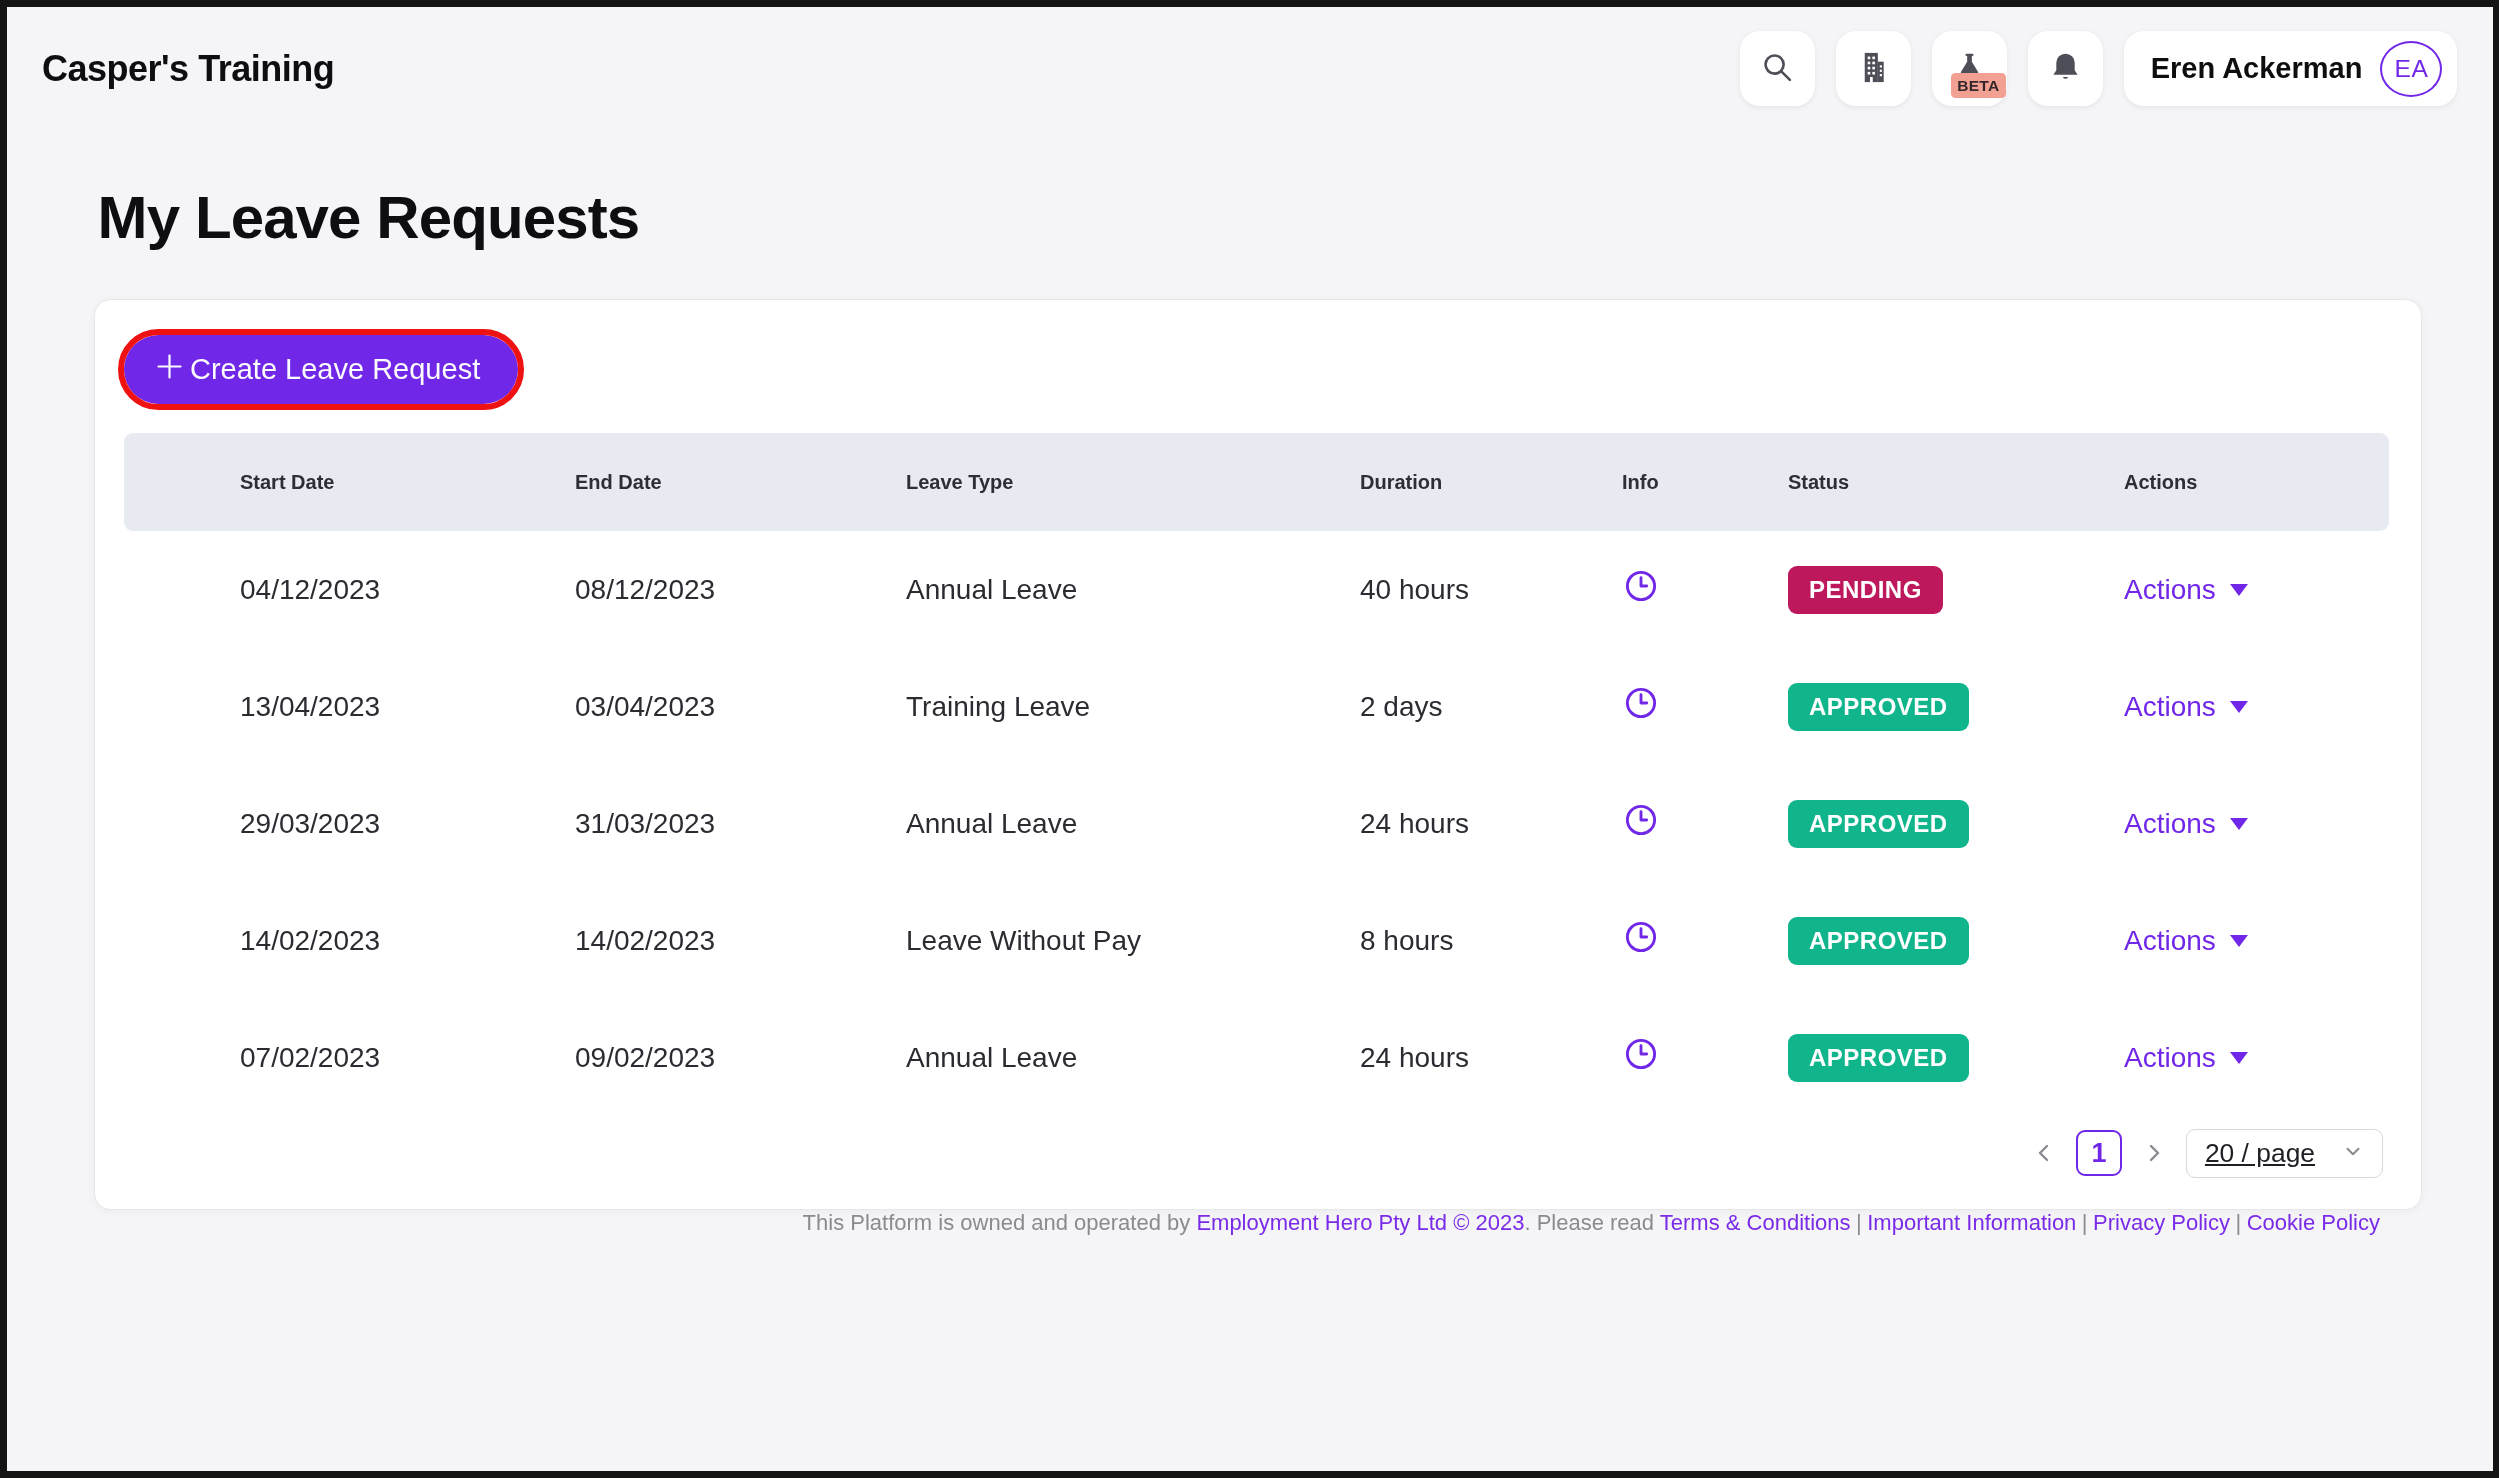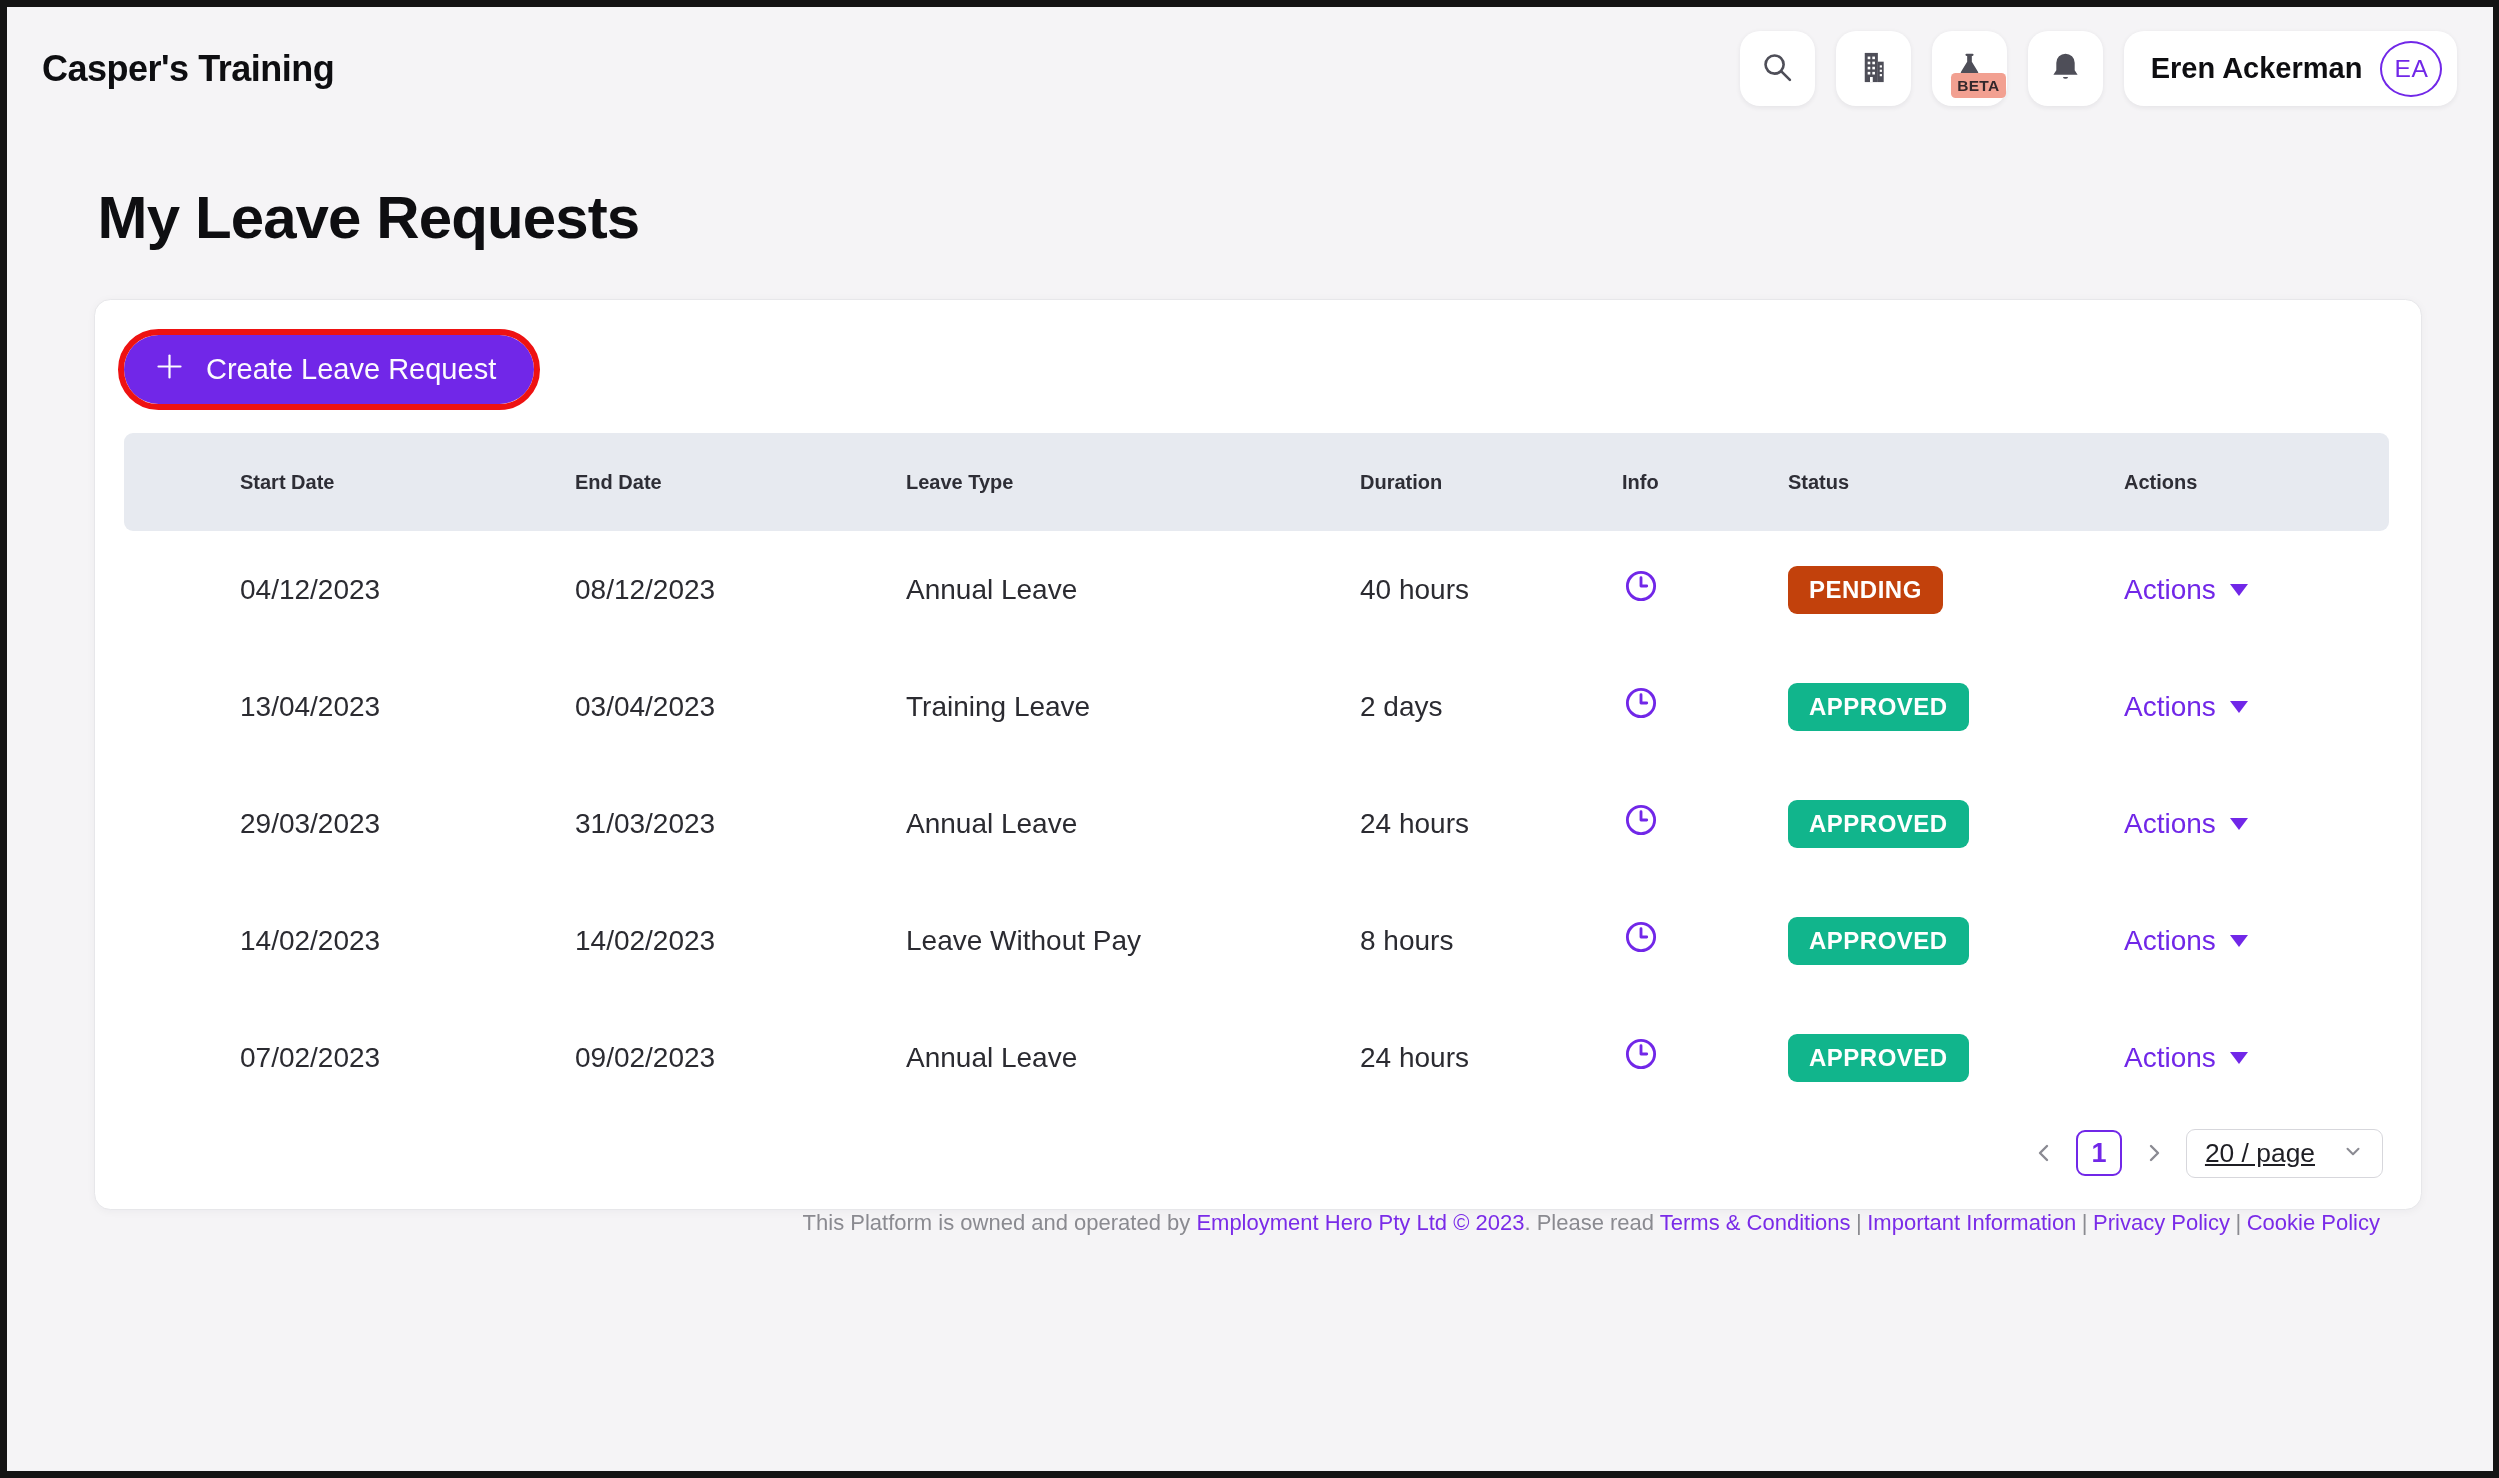"Create Leave Request" .create-btn { gap: 20px -> 4px }
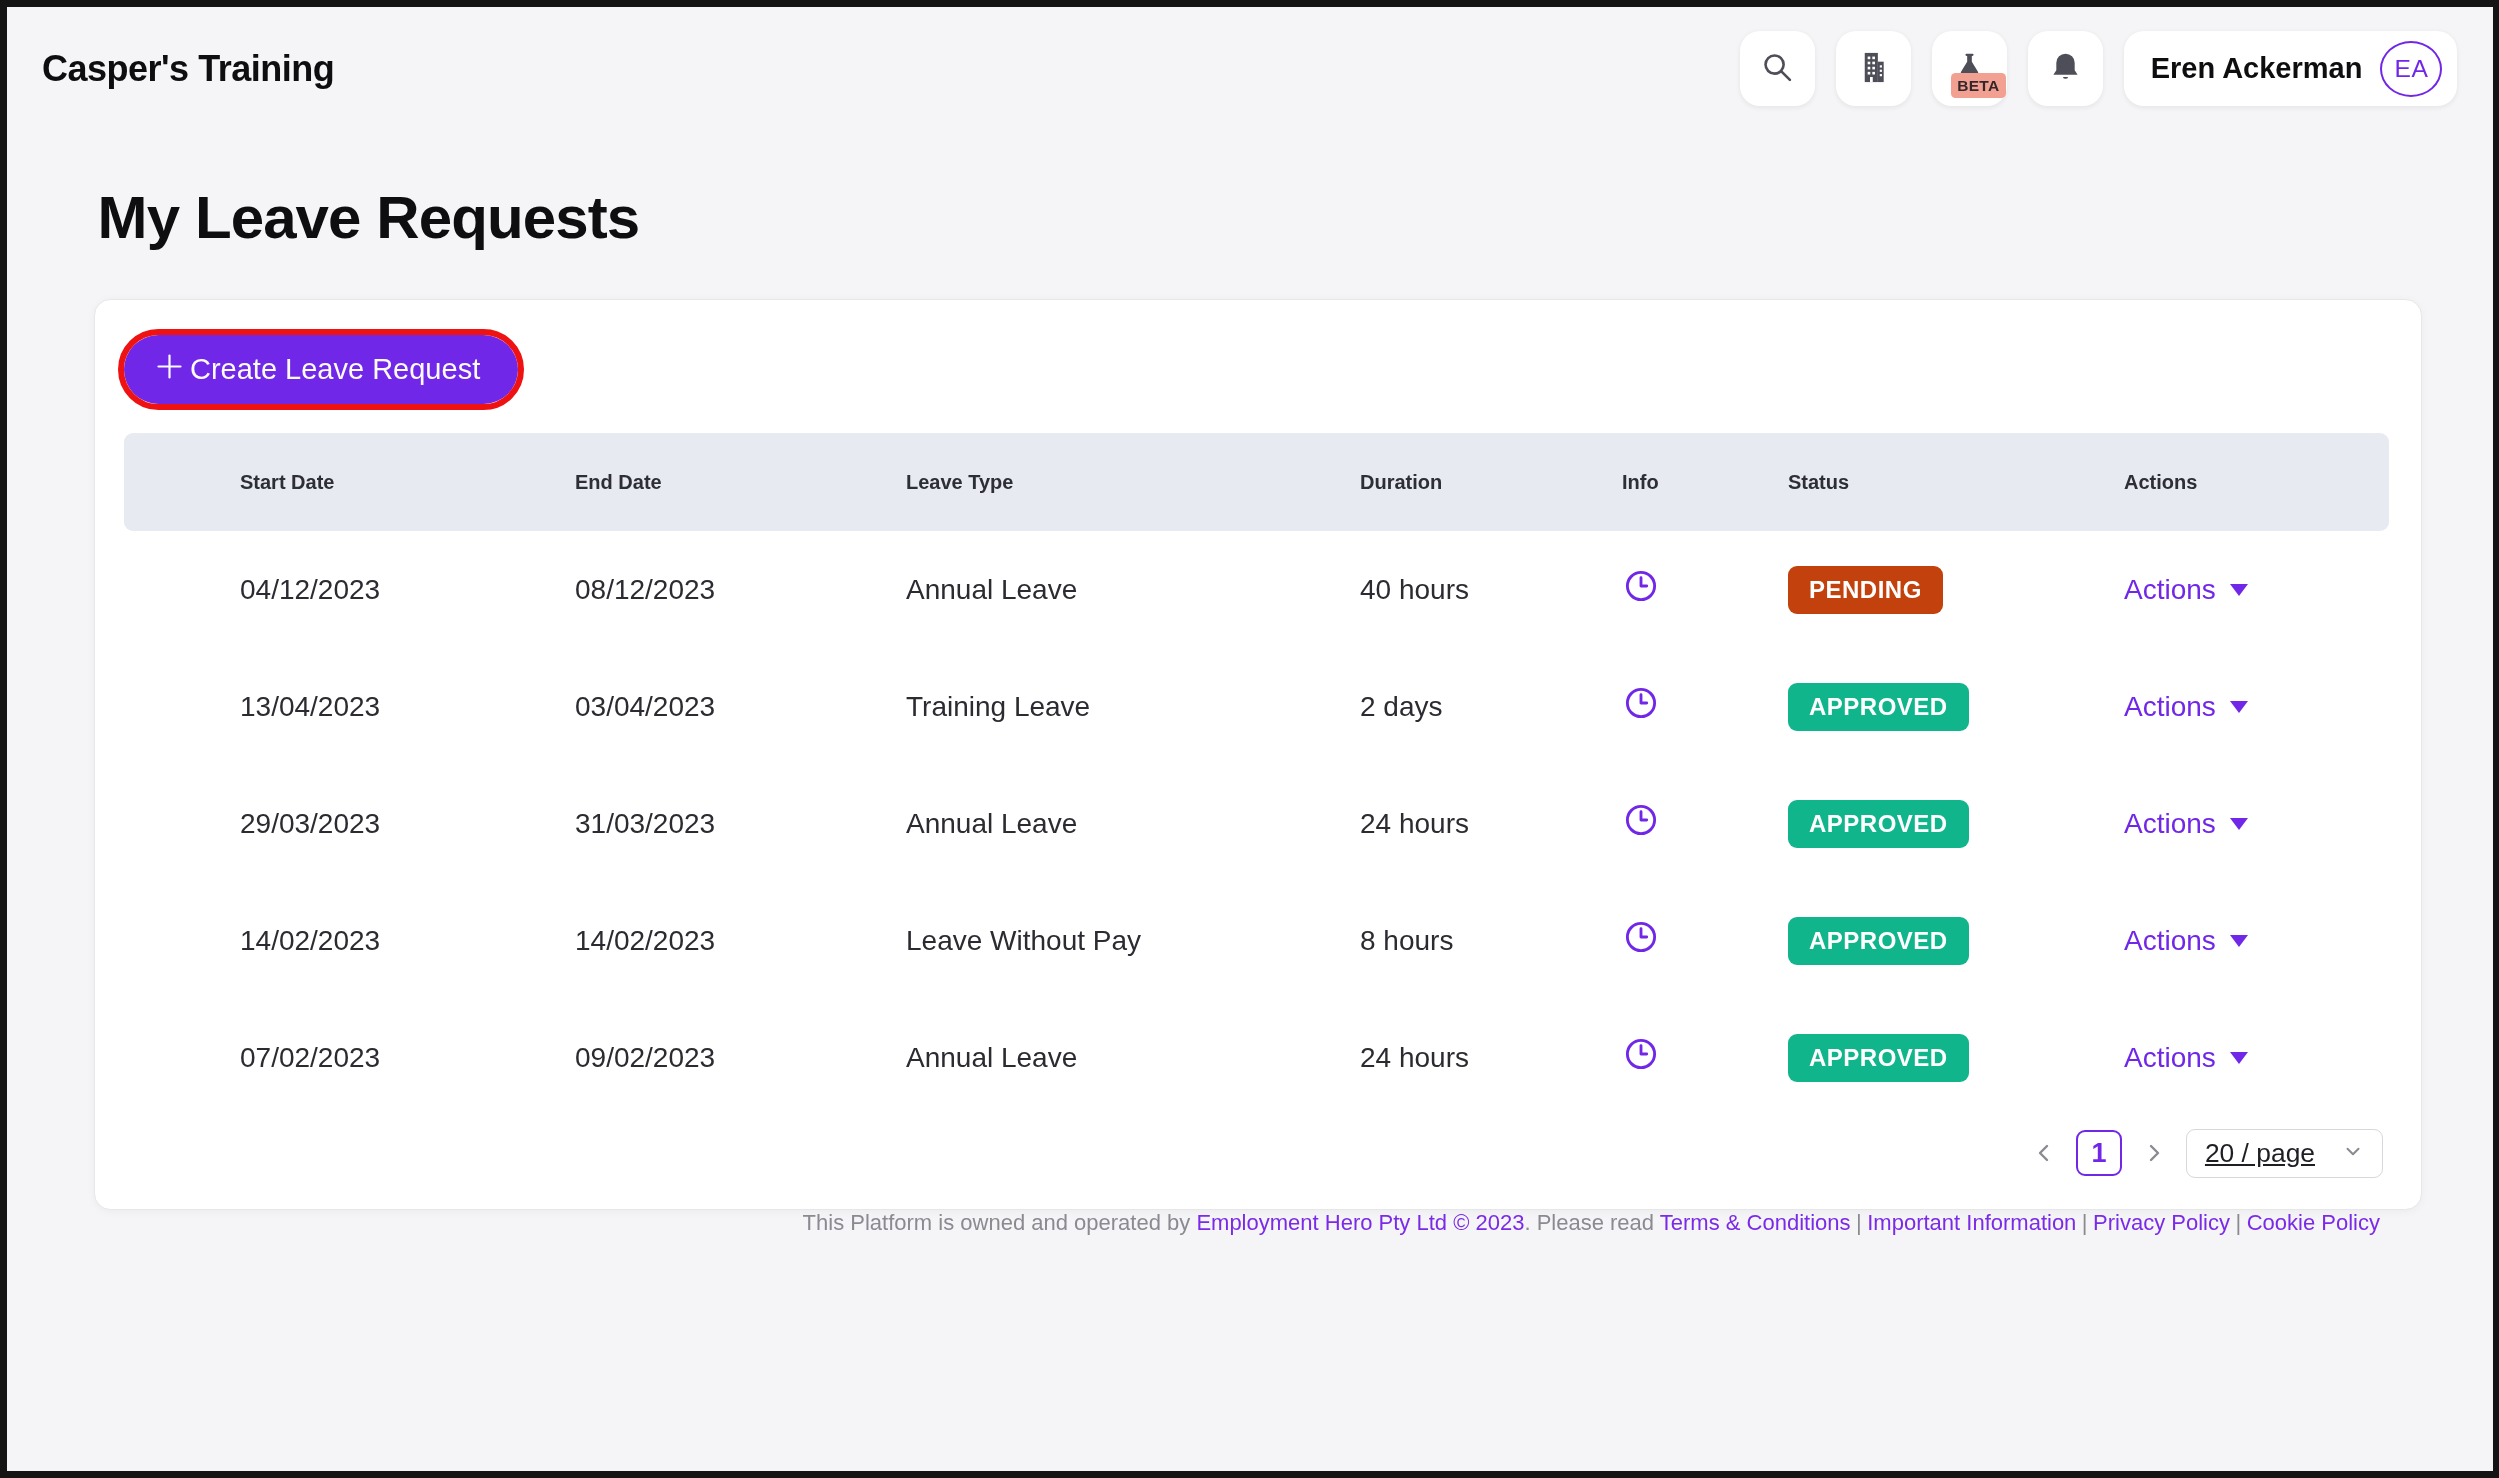"PENDING" .badge.pending { background: #c2410c -> #be185d }
